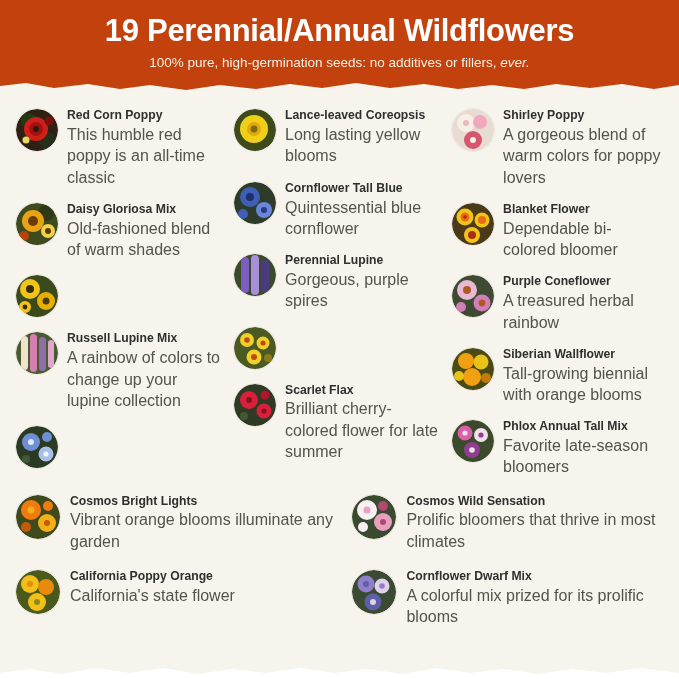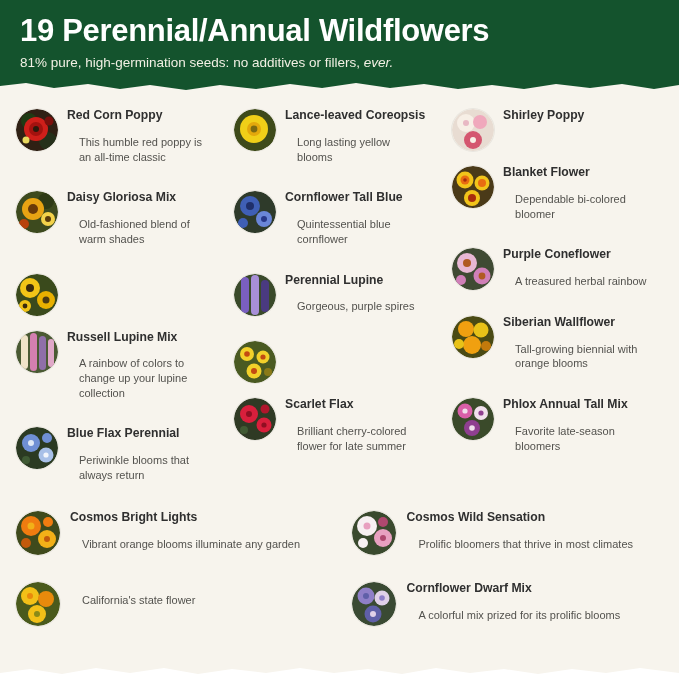"19 Perennial/Annual Wildflowers" .header { background: #14532d -> #c2410c; text-align: none -> center }
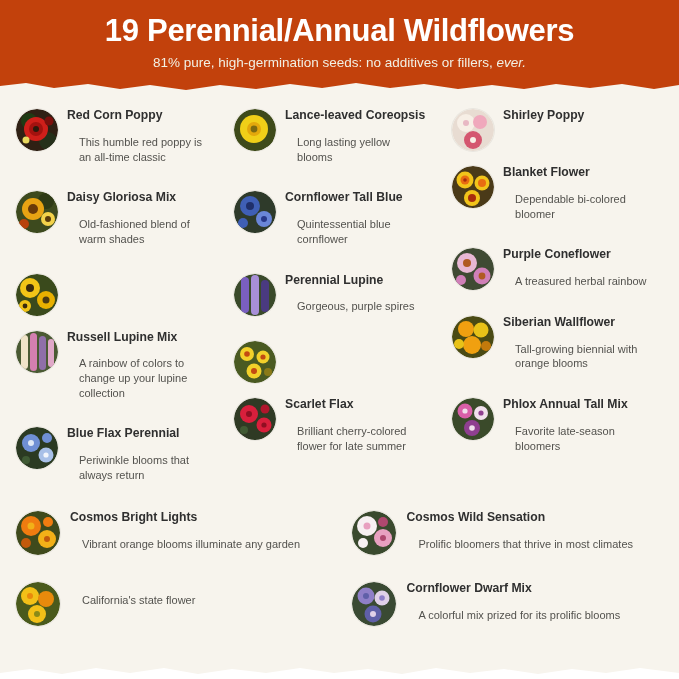"81% pure, high-germination seeds: no" span { text: 81% -> 100% }
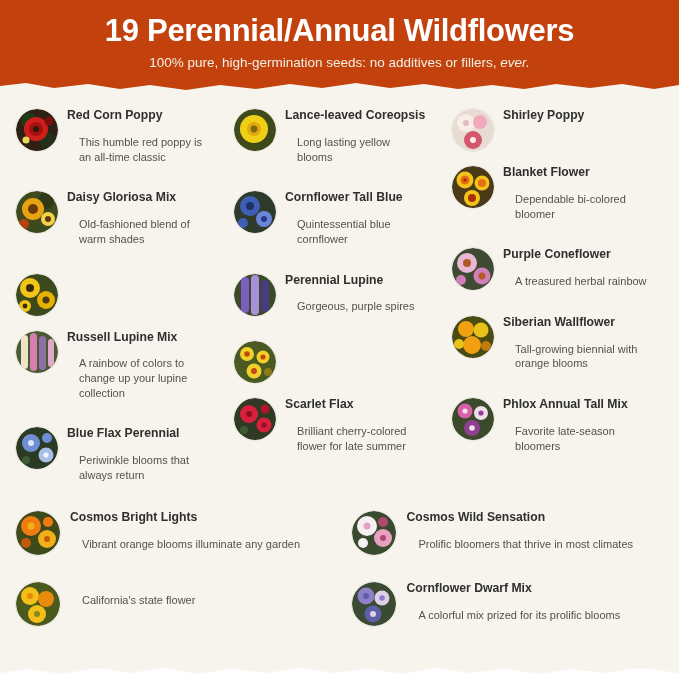"This humble red poppy is" .desc { font-size: 11px -> 16px; margin: 12px -> 0 }
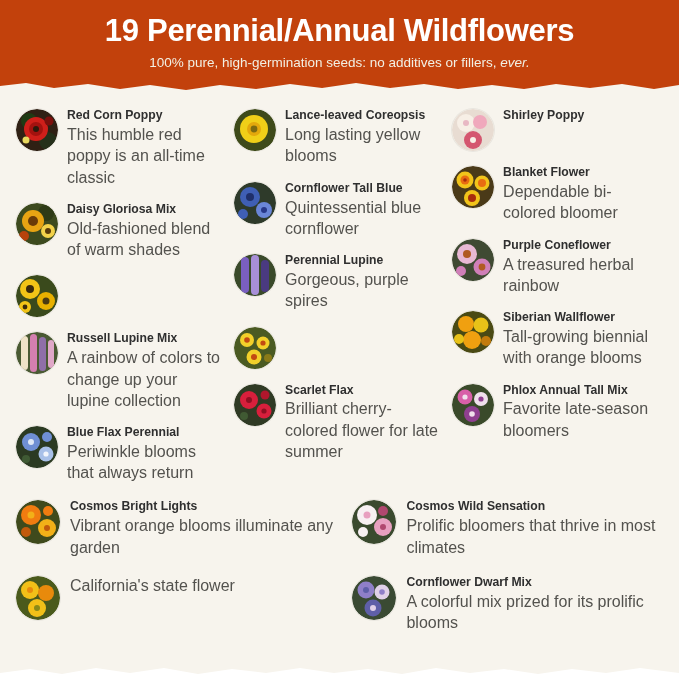"A gorgeous blend of warm" p.desc { html: none -> <p>A gorgeous blend of warm colors for poppy lovers</p> }
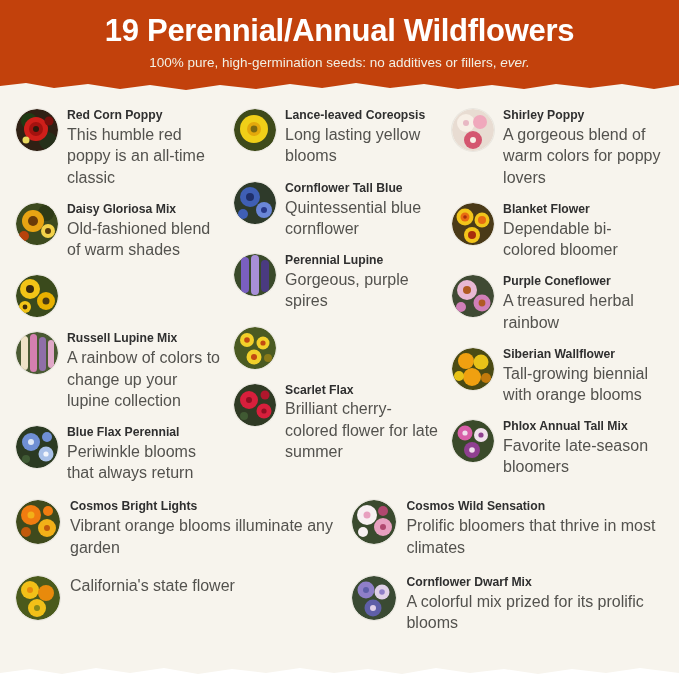"Blue Flax Perennial" div.text { html: <div> <p>Blue Flax Perennial</p> <p>Periwinkle blooms that always return</p> </div> -> none }
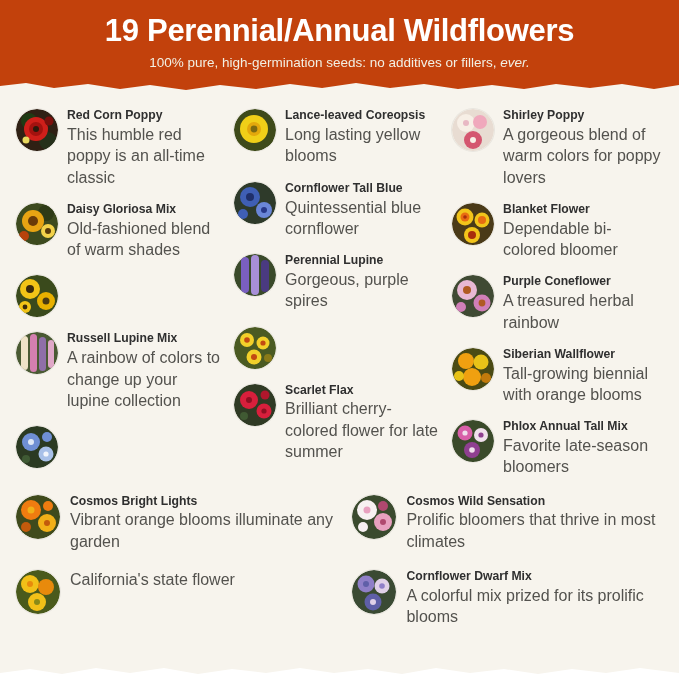"California Poppy Orange" p.name { html: none -> <p>California Poppy Orange</p> }
